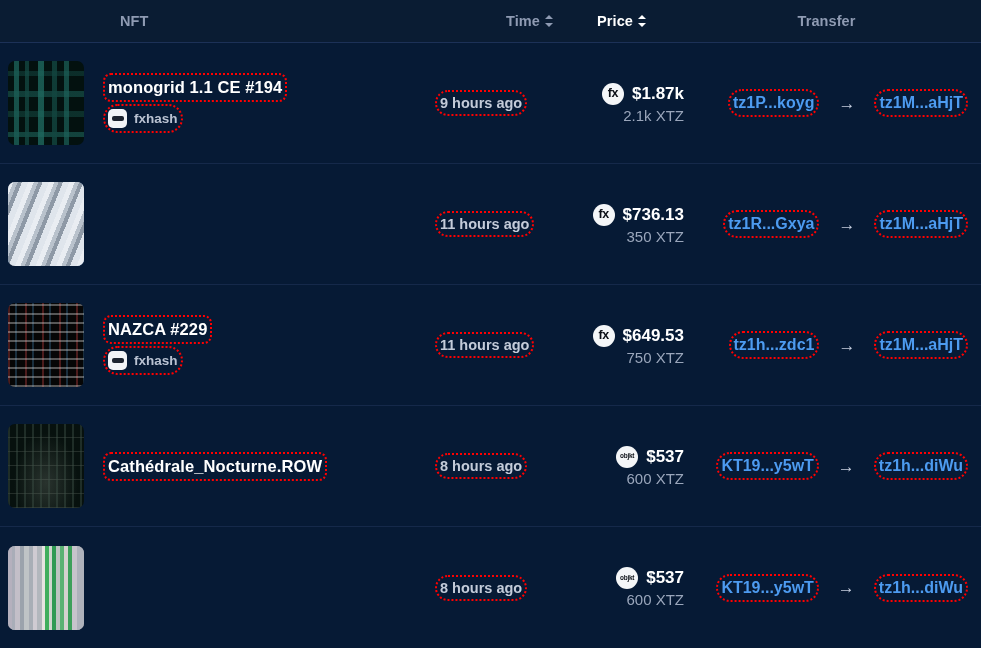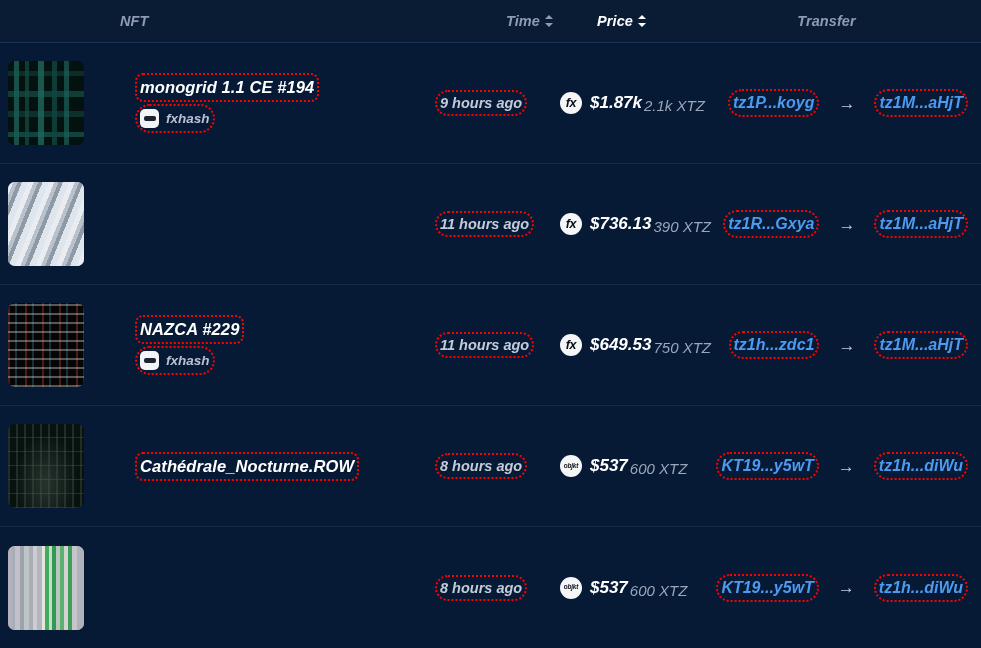"NFT" .table { font-style: italic -> none }
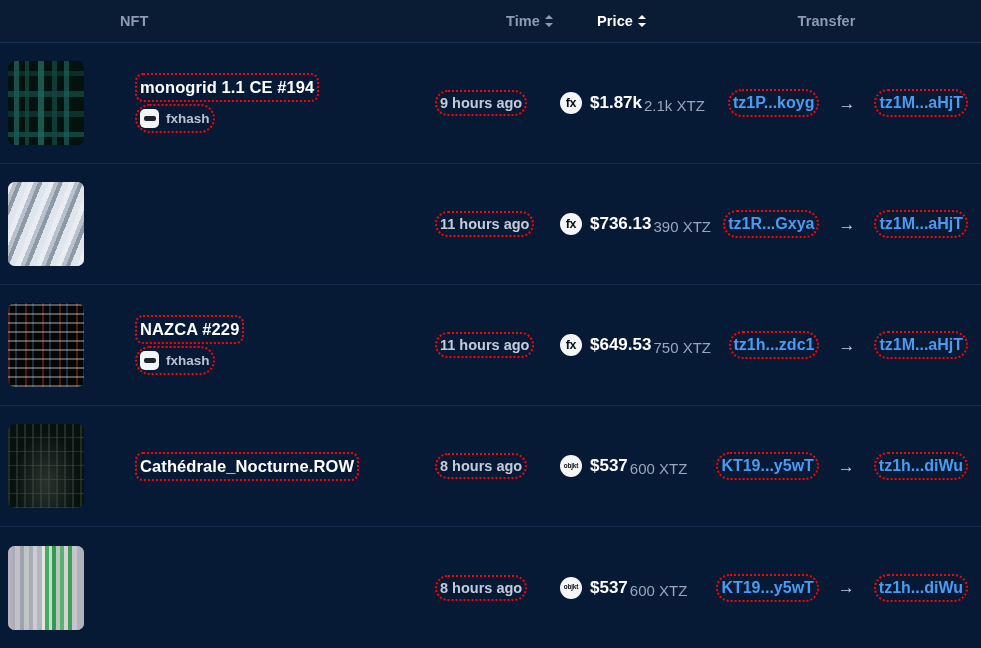"monogrid 1.1 CE #194" .nft-info { margin-left: 56px -> 24px }
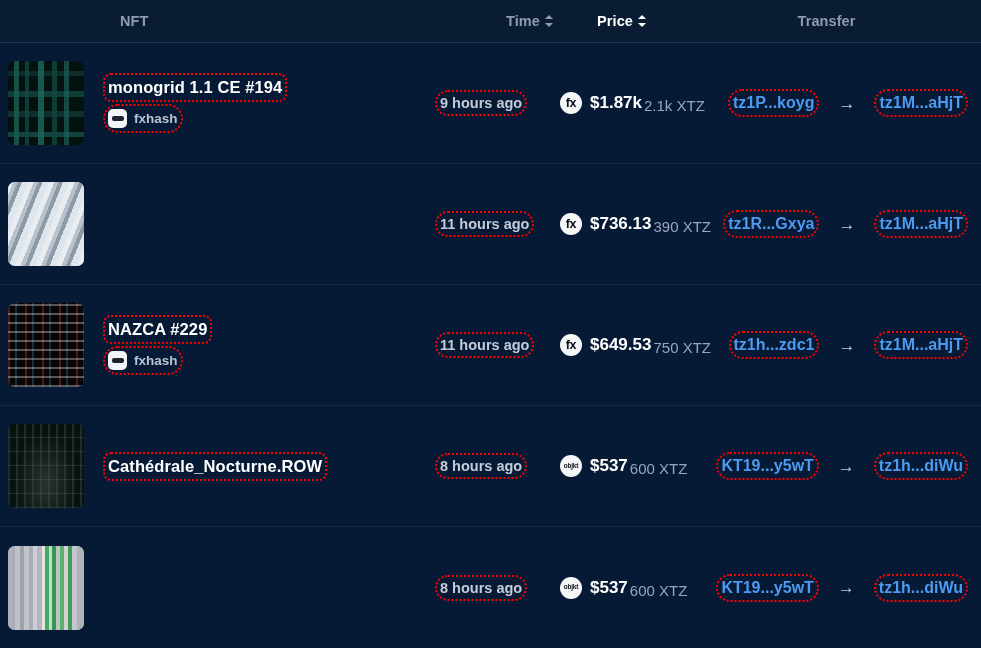"fx" .price-cell { flex-direction: none -> column }
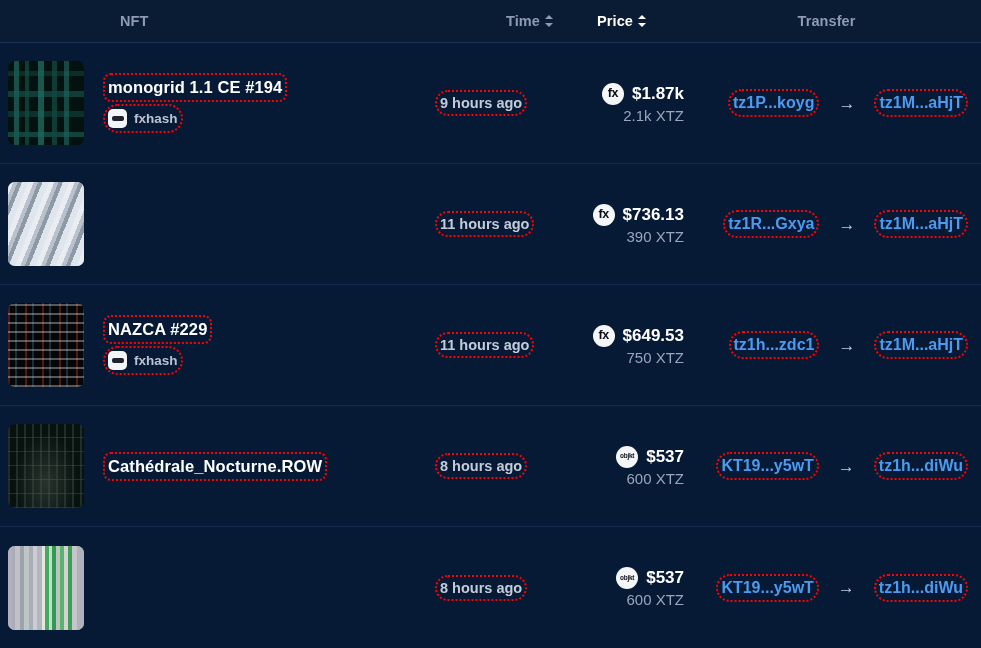"390 XTZ" span.price-xtz { text: 390 -> 350 }
